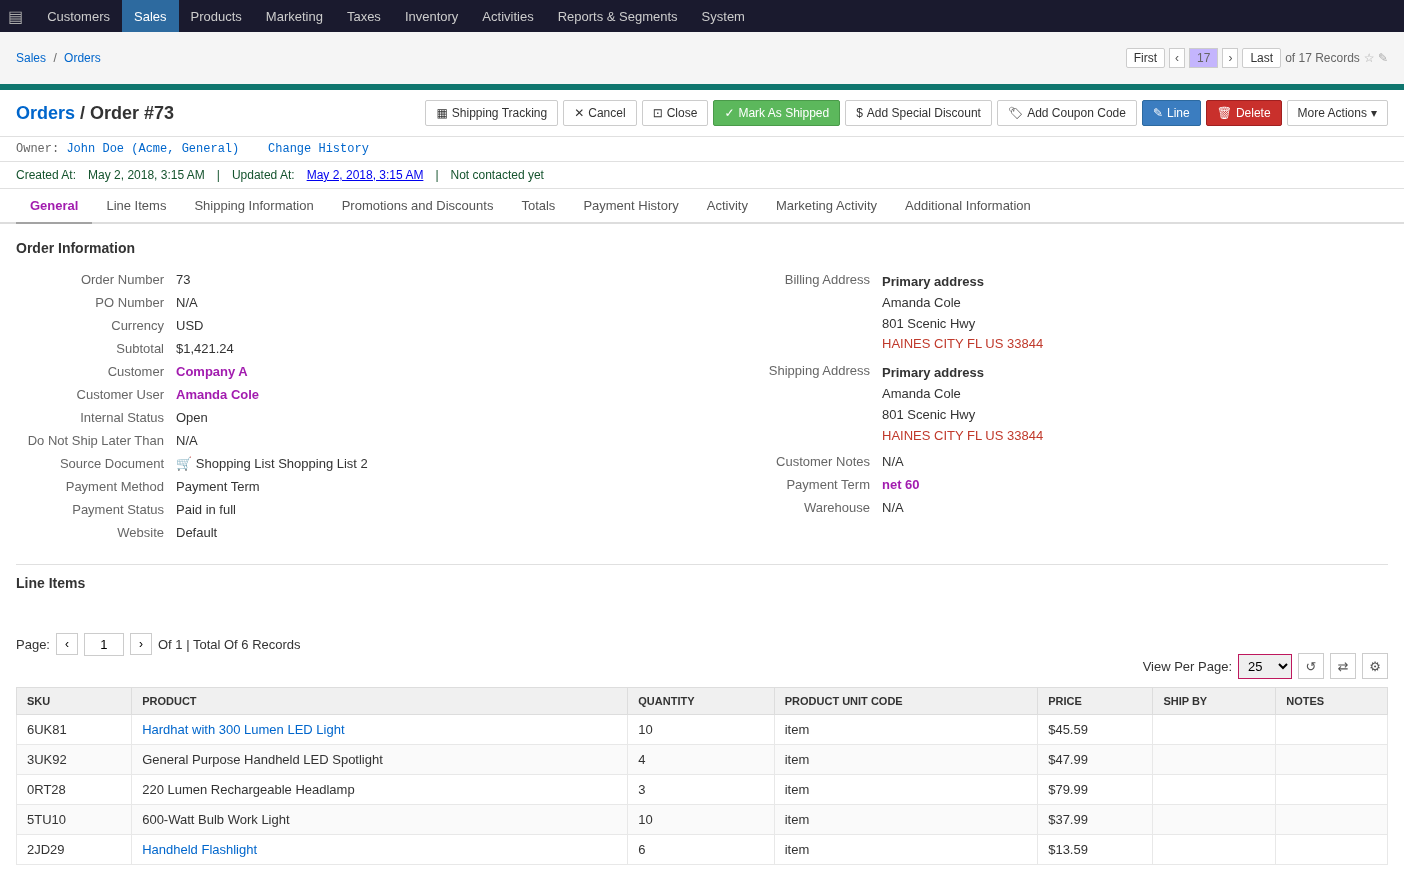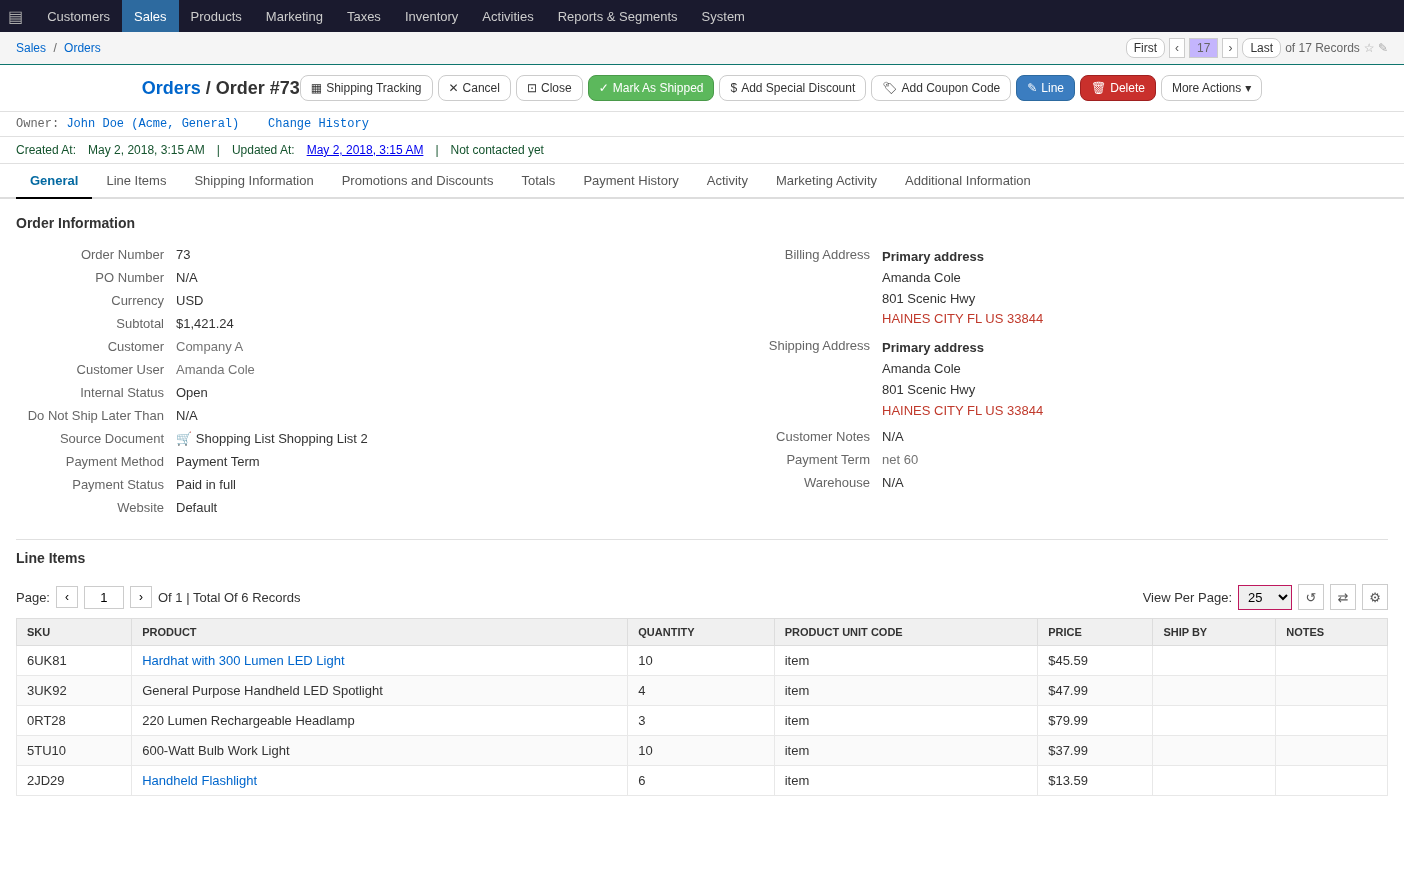"Sales / Orders" .breadcrumb-bar { border-bottom: 1px solid #0f766e -> 6px solid #0f766e; padding: 6px 16px -> 16px 16px }
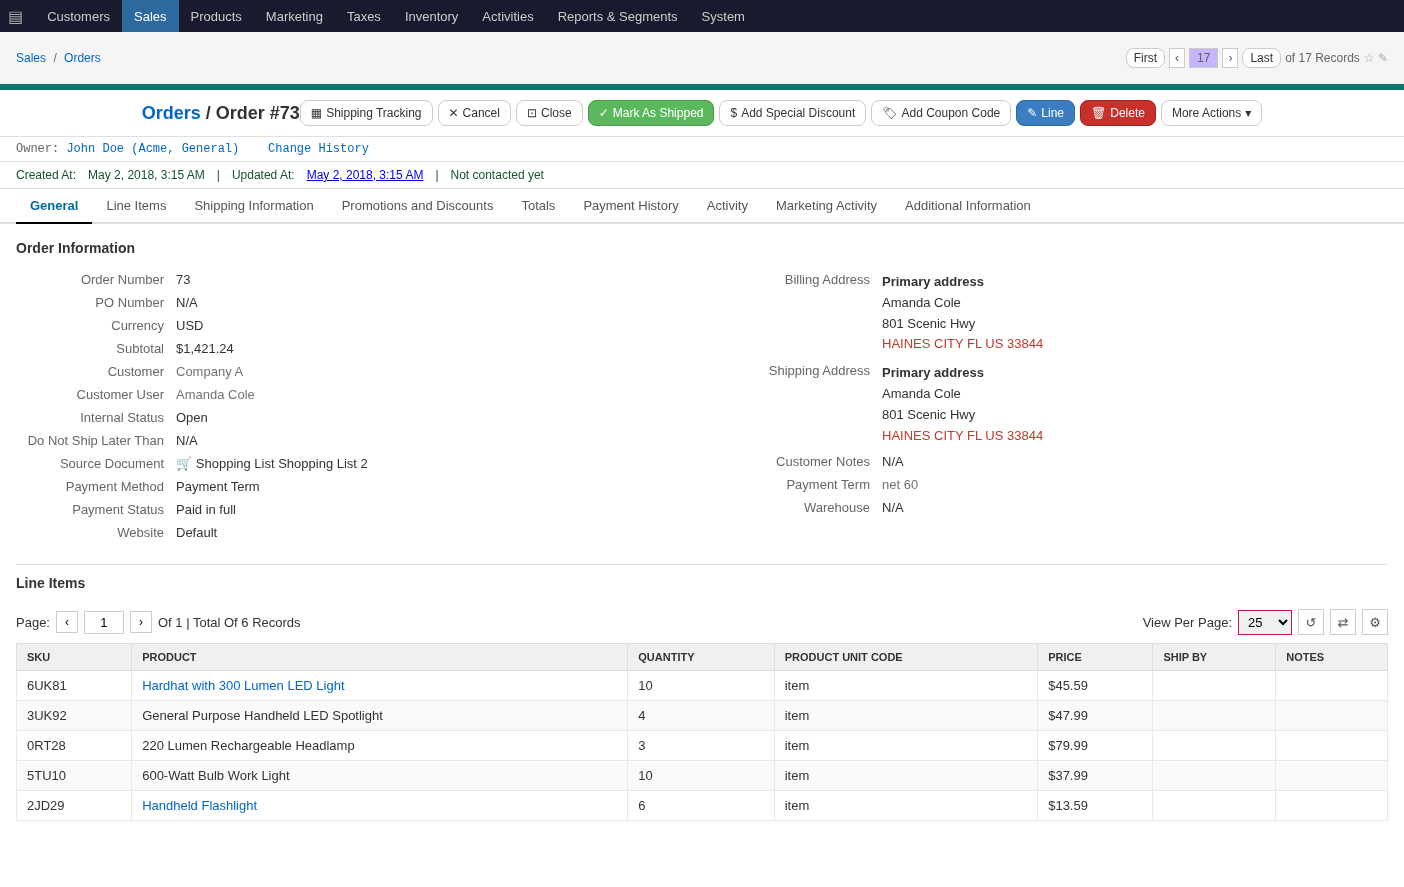"First" .btn { border-radius: 8px -> 2px }
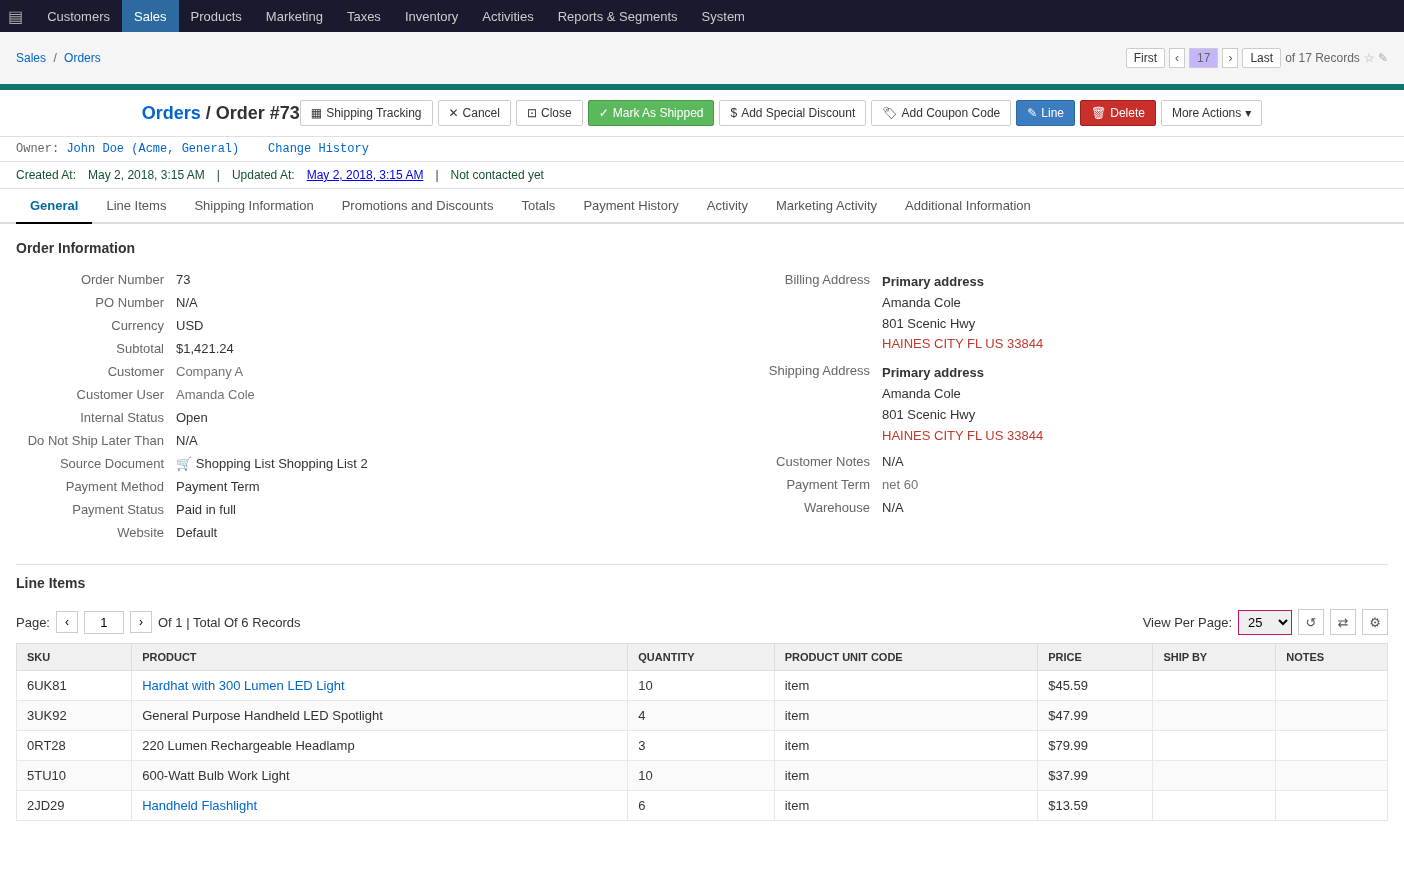"Orders / Order #73" .page-header { justify-content: center -> space-between }
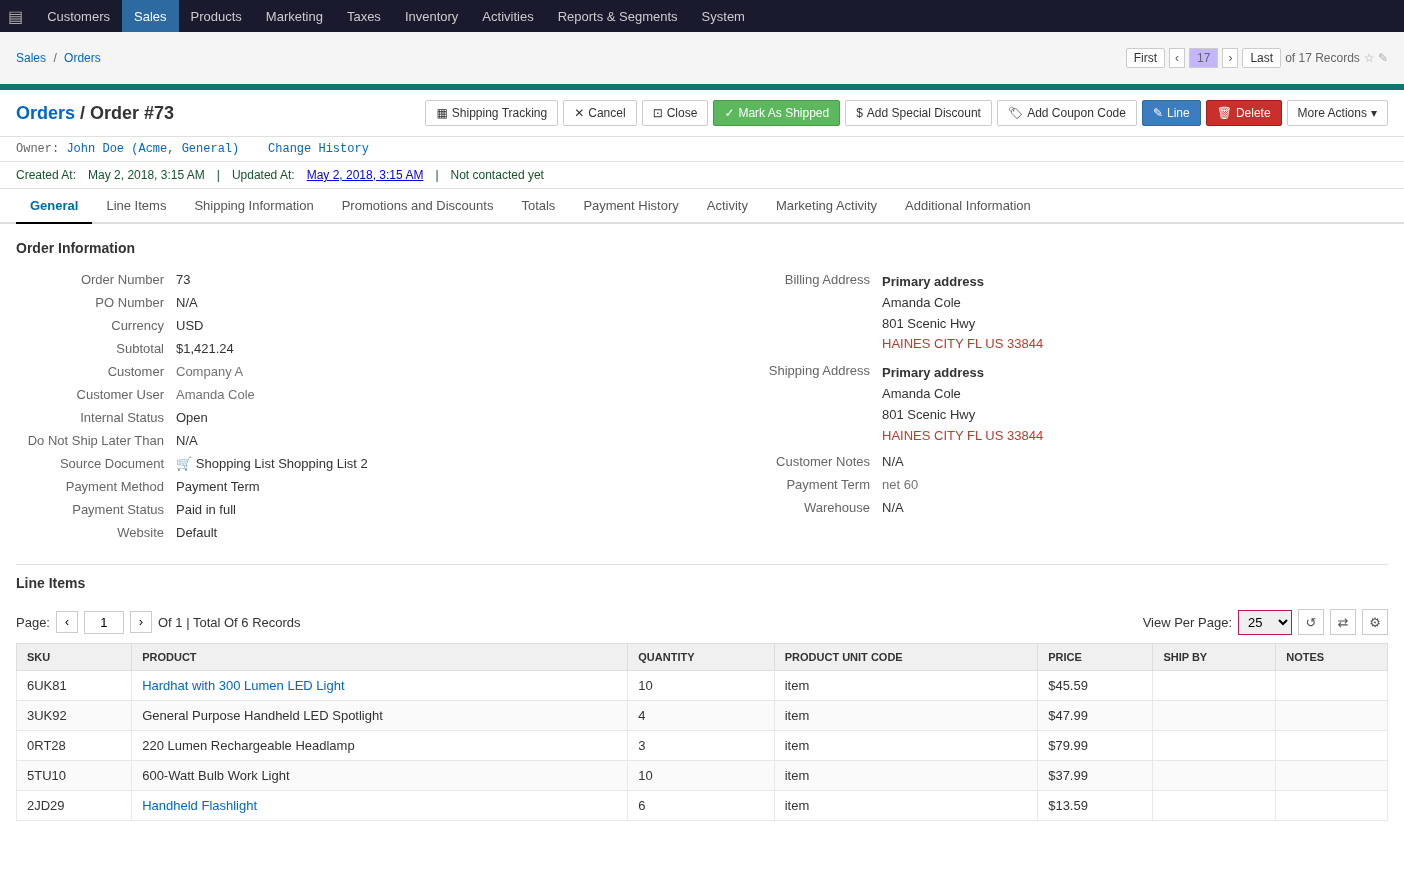"General" .tab-item.active { border-bottom: 2px solid #000000 -> 2px solid #a3a3a3; color: #0369a1 -> #a21caf }
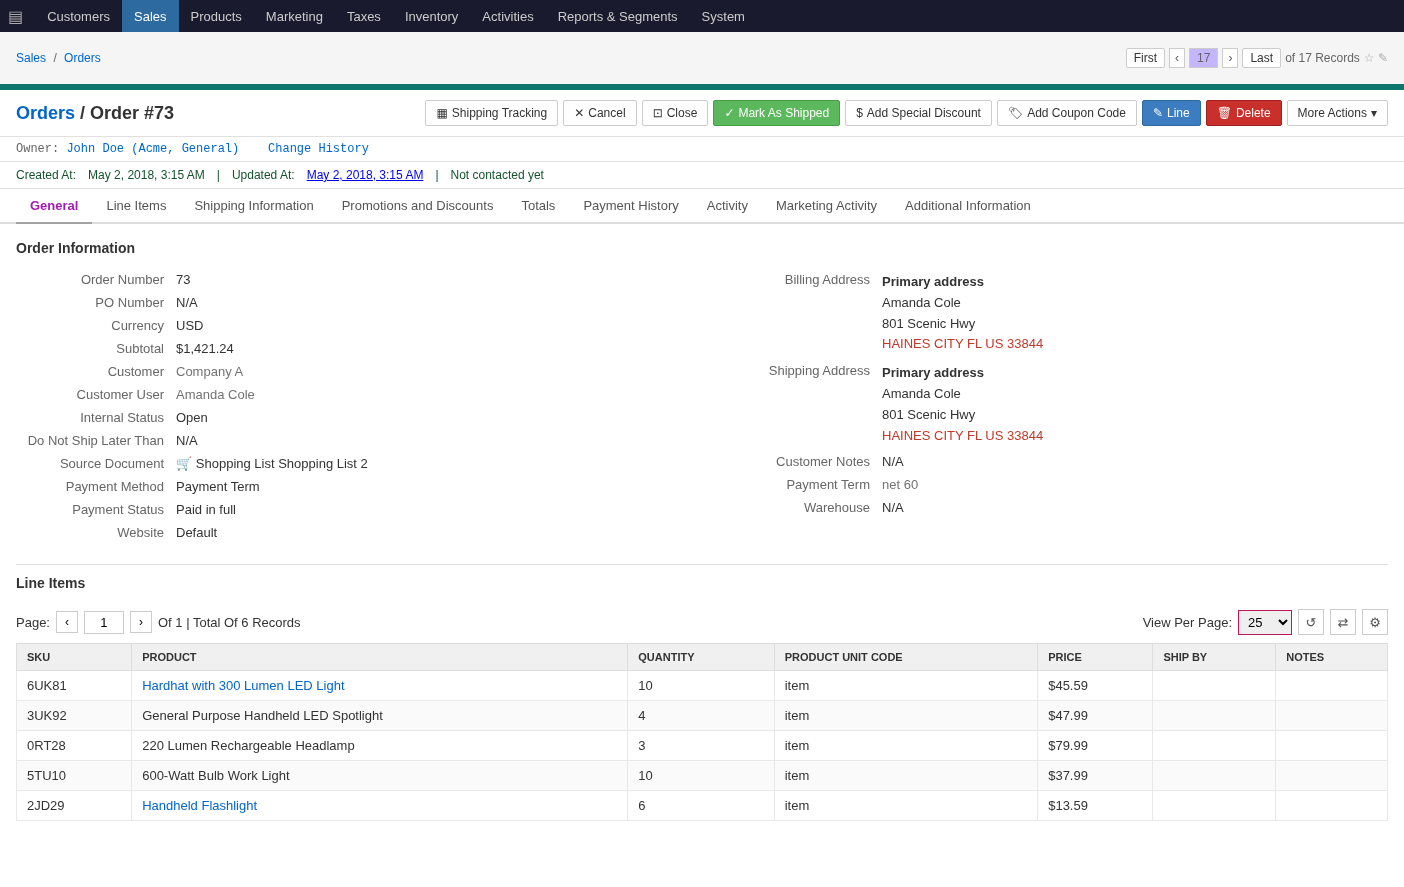"Company A" .info-value a { color: #737373 -> #a21caf; font-weight: none -> bold }
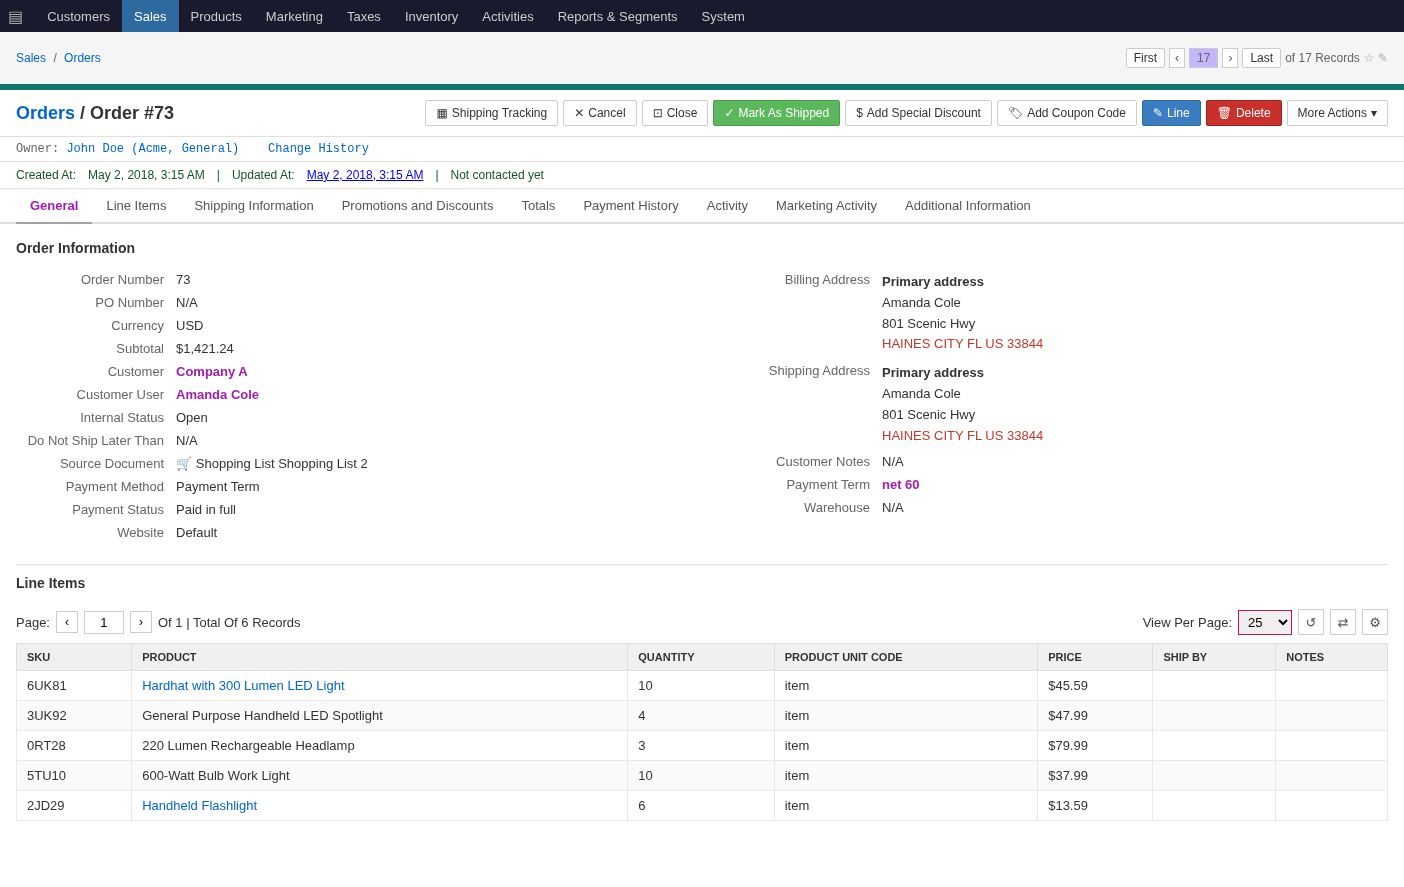"View Per Page:" .table-pagination .page-controls { margin-top: none -> 44px }
